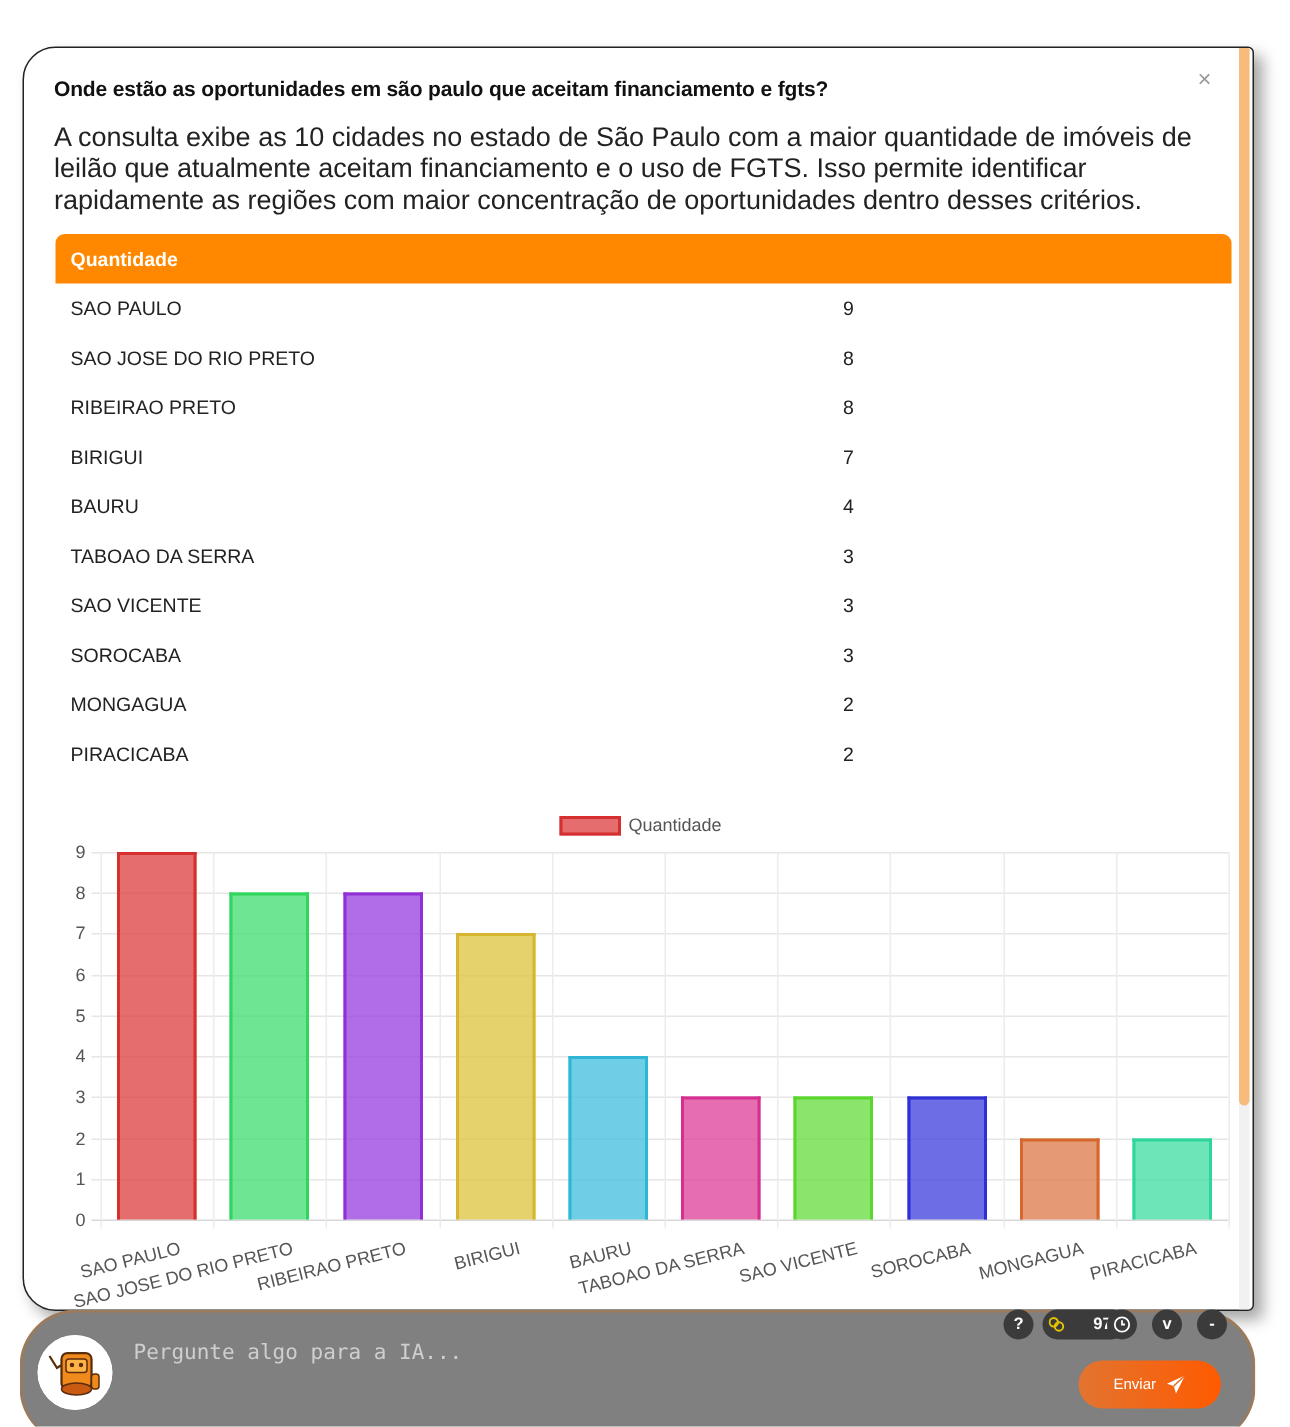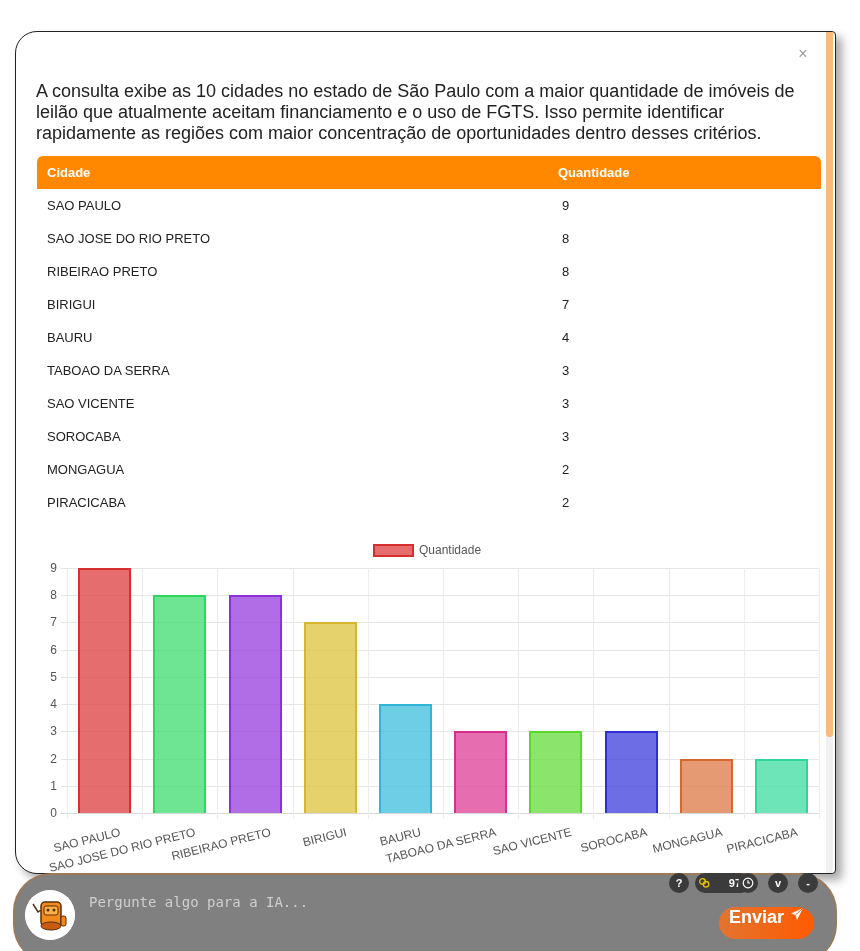"Onde estão as oportunidades em" div.modal-title { html: none -> <div>Onde estão as oportunidades em são paulo que aceitam financiamento e fgts?</div> }
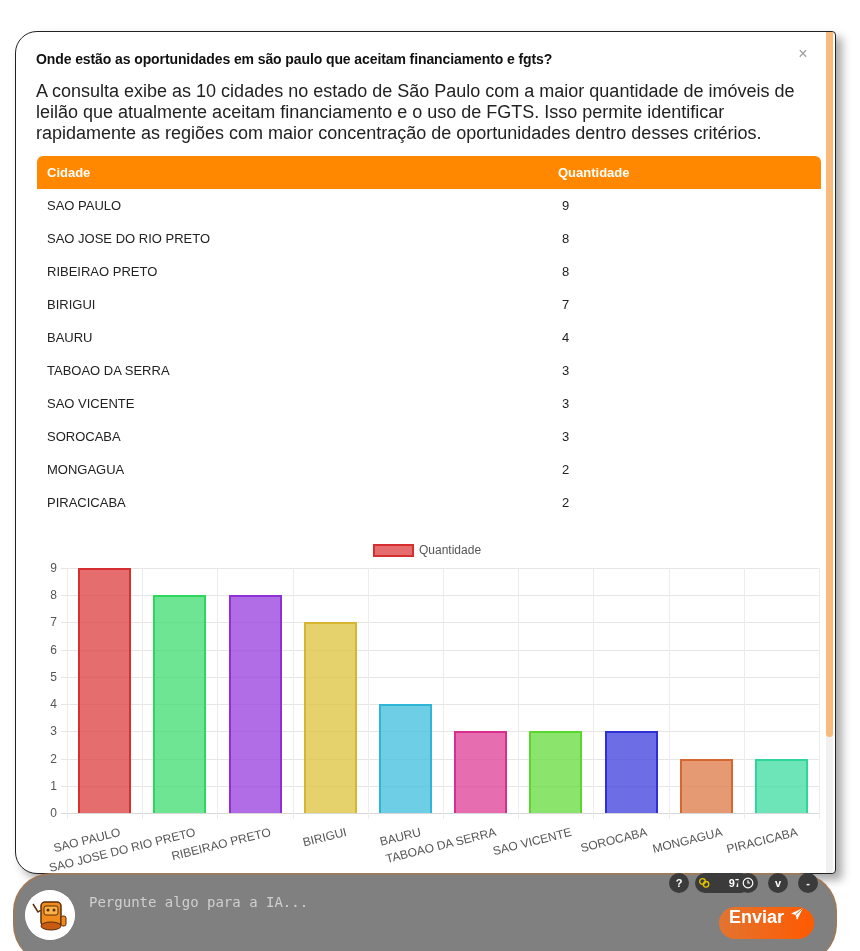"Cidade" div.c1 { html: <div>Cidade</div> -> none }
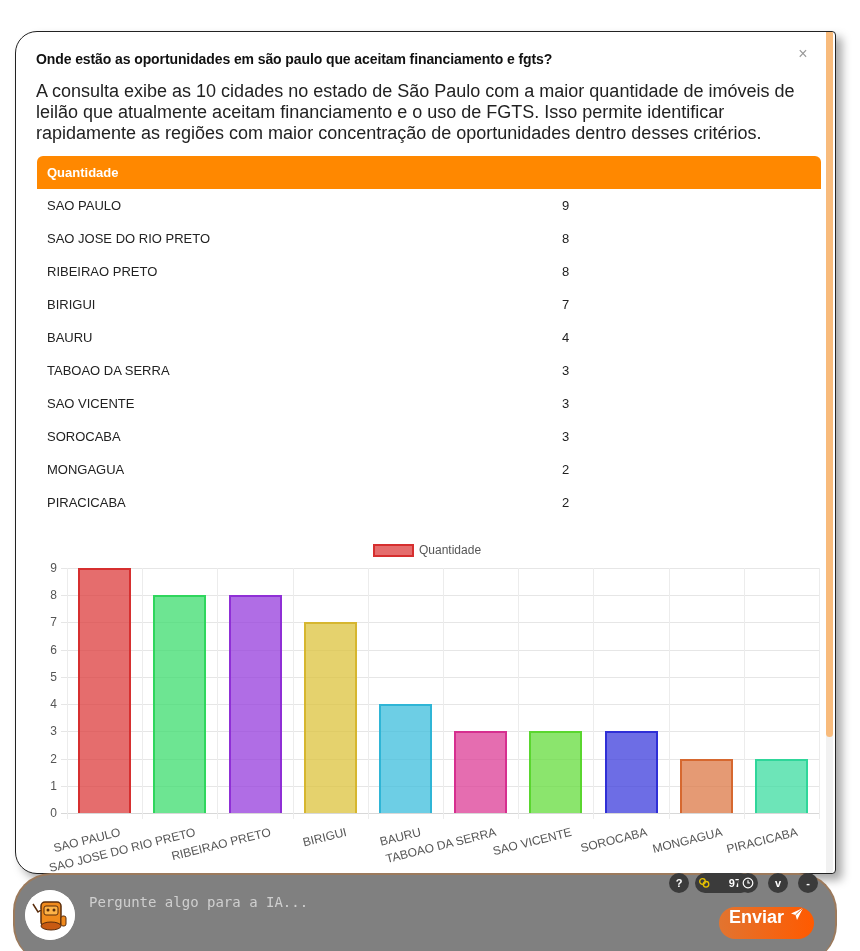"Enviar" .send-btn { align-items: flex-start -> center; font-size: 18px -> 10px; font-weight: bold -> normal }
